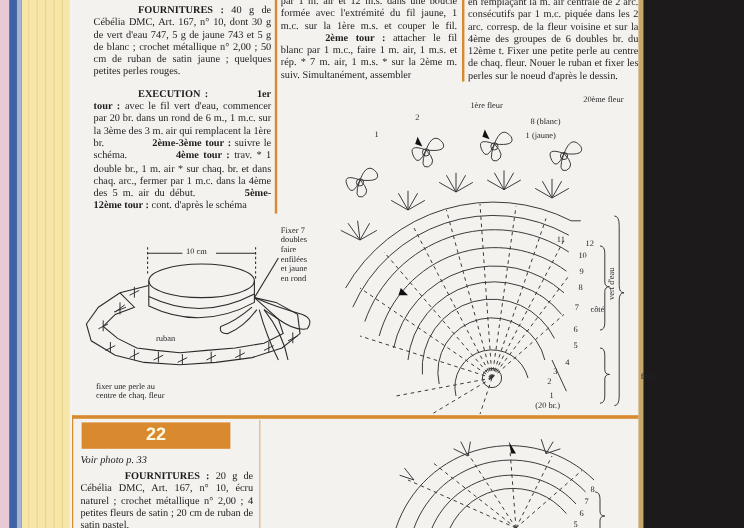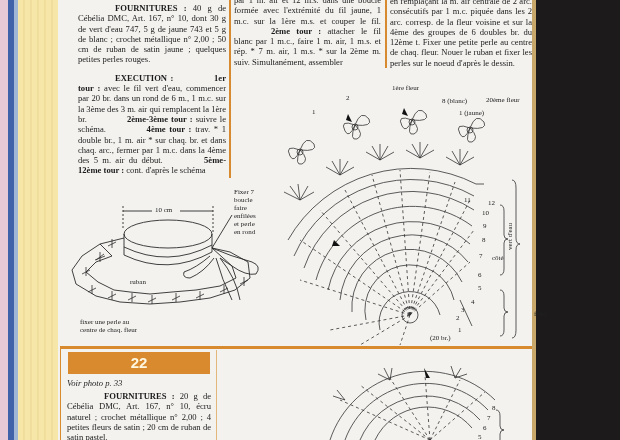"20ème fleur" div.label { top: 96px -> 79px }
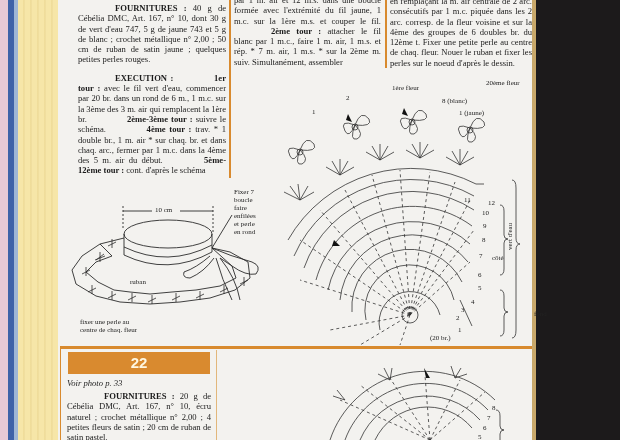"1 (jaune)" div.label { margin-left: 21px -> none }
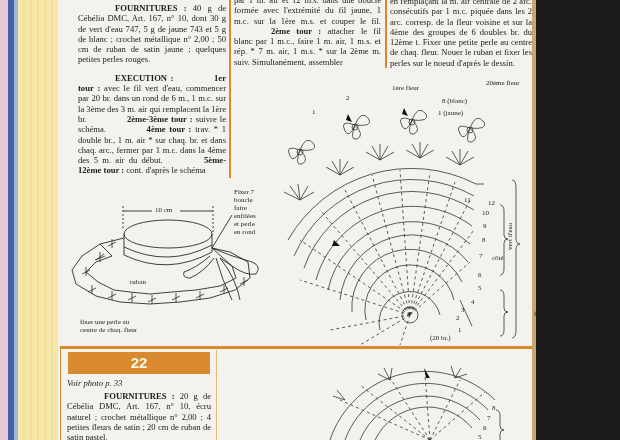"boucle" div { text: boucle -> doubles }
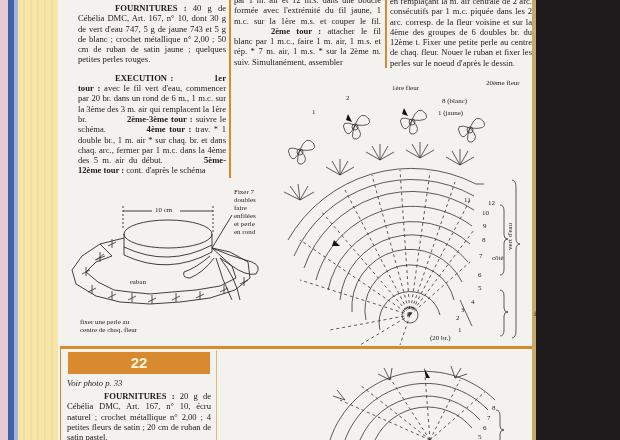"et perle" div { text: perle -> jaune }
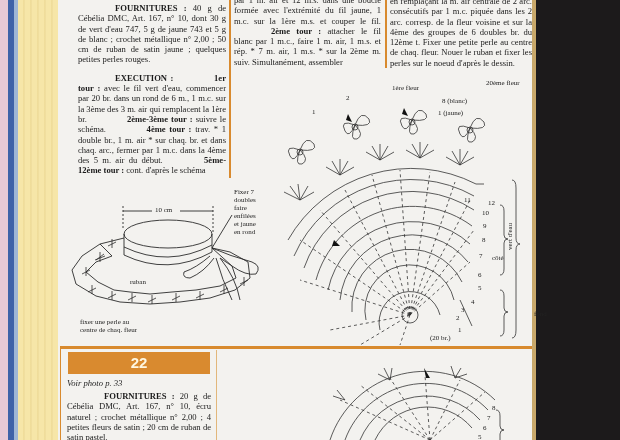"(20 br.)" div.label { left: 430px -> 446px }
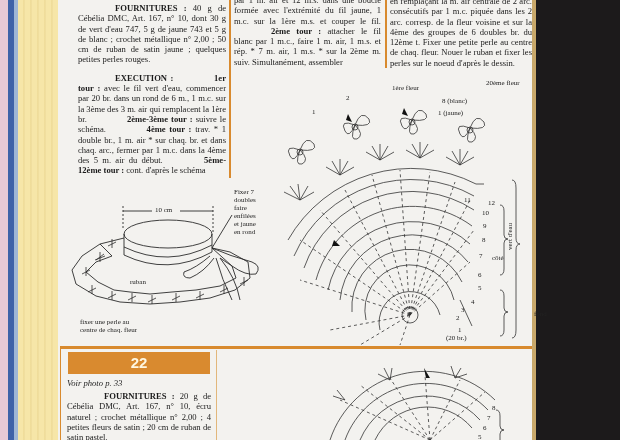"22" .badge { width: 142px -> 124px }
